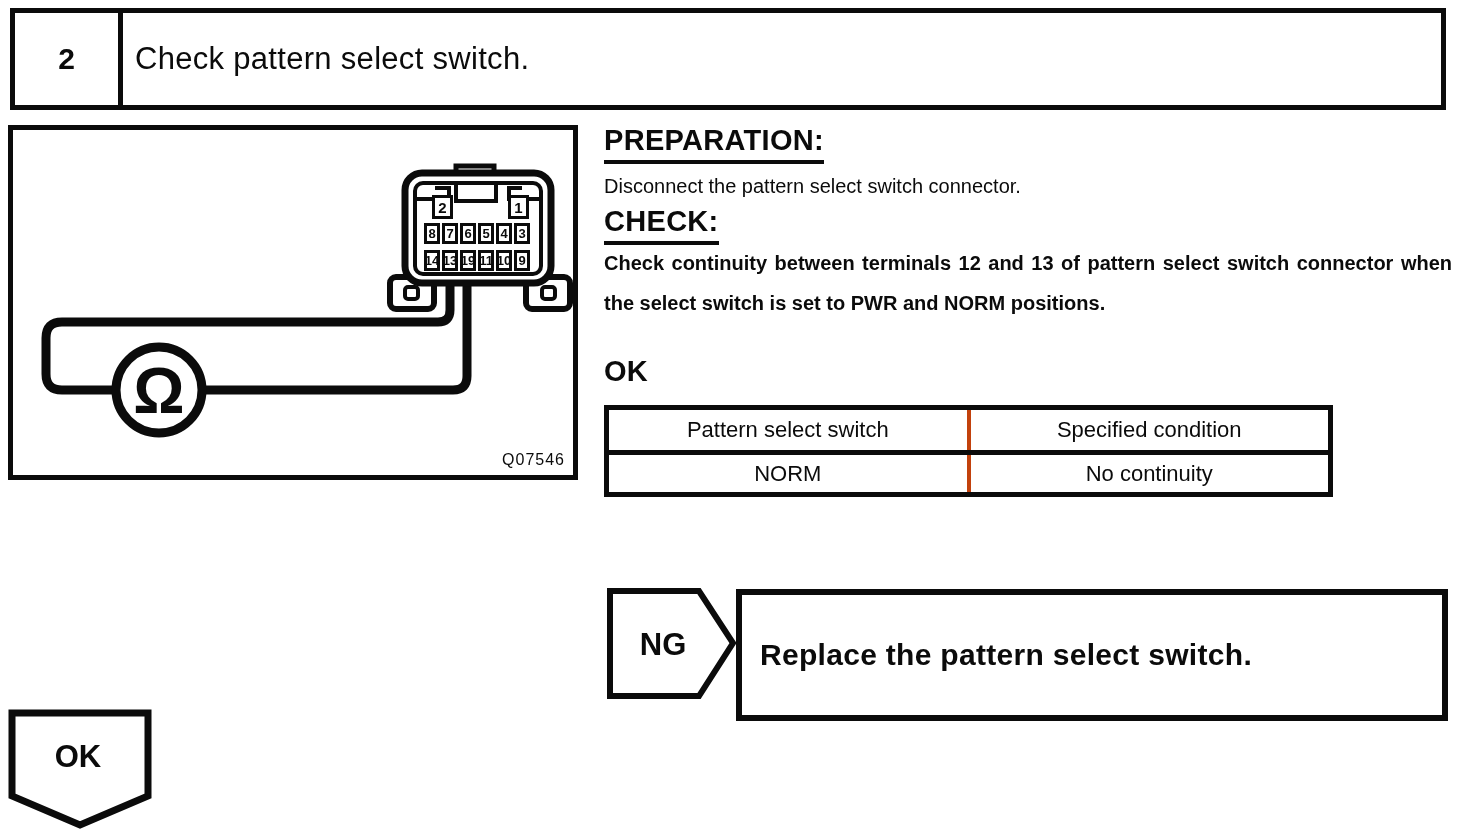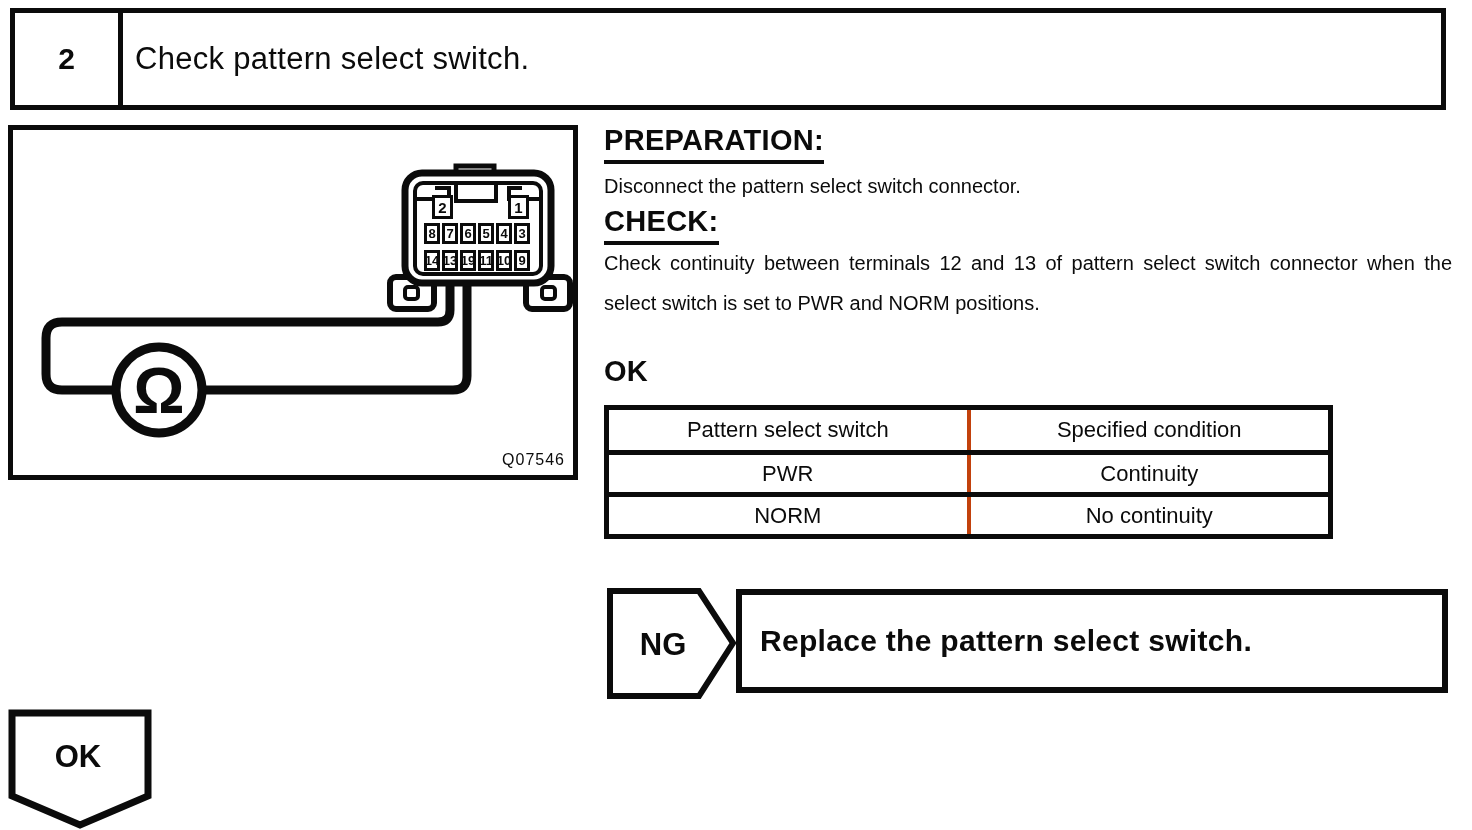"Check continuity between terminals 12" div.abs { font-weight: none -> bold }
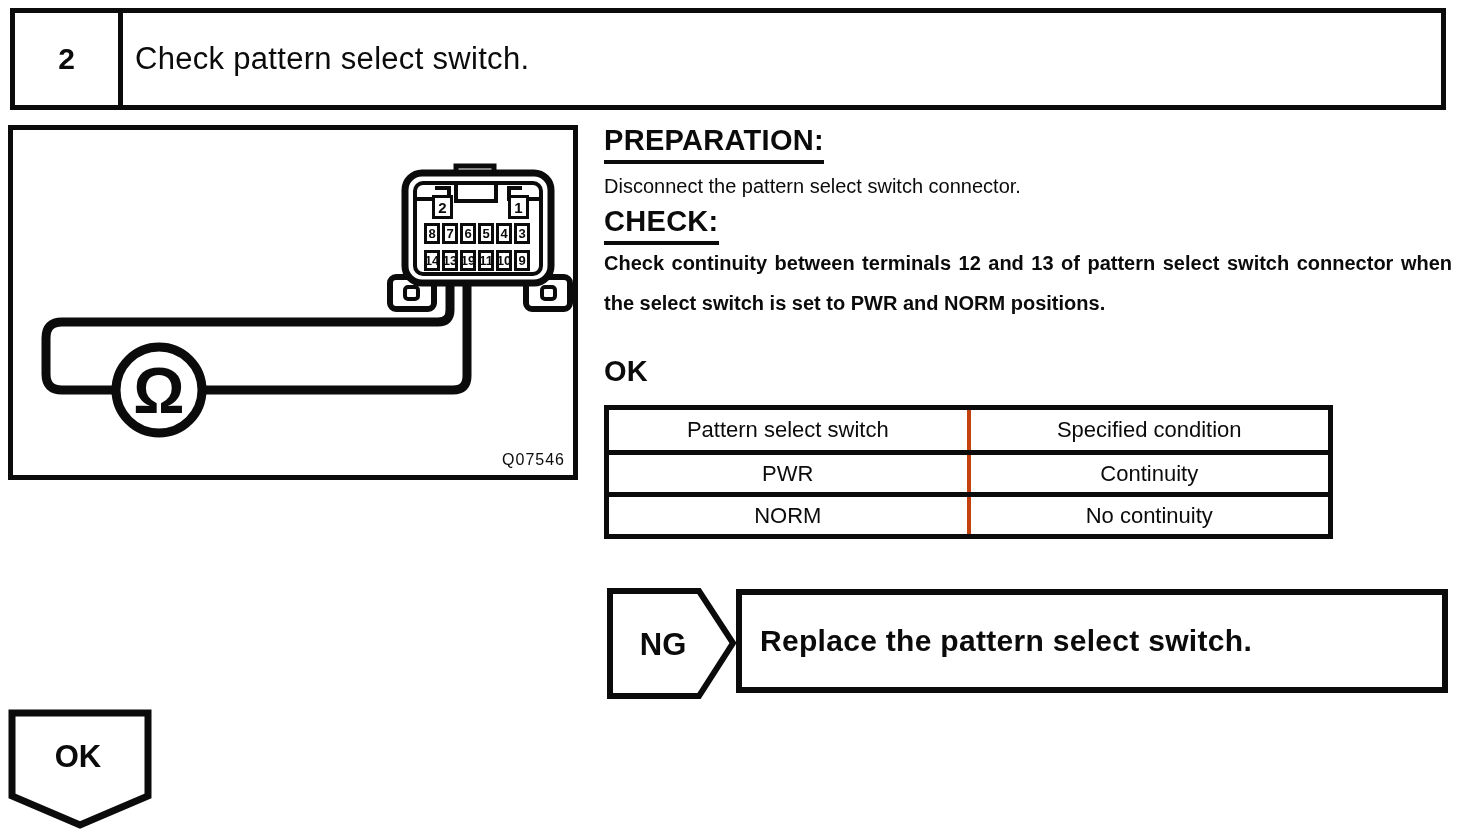"PWR" tr.drow { html: <tr> <td>PWR</td> <td>Continuity</td> </tr> -> none }
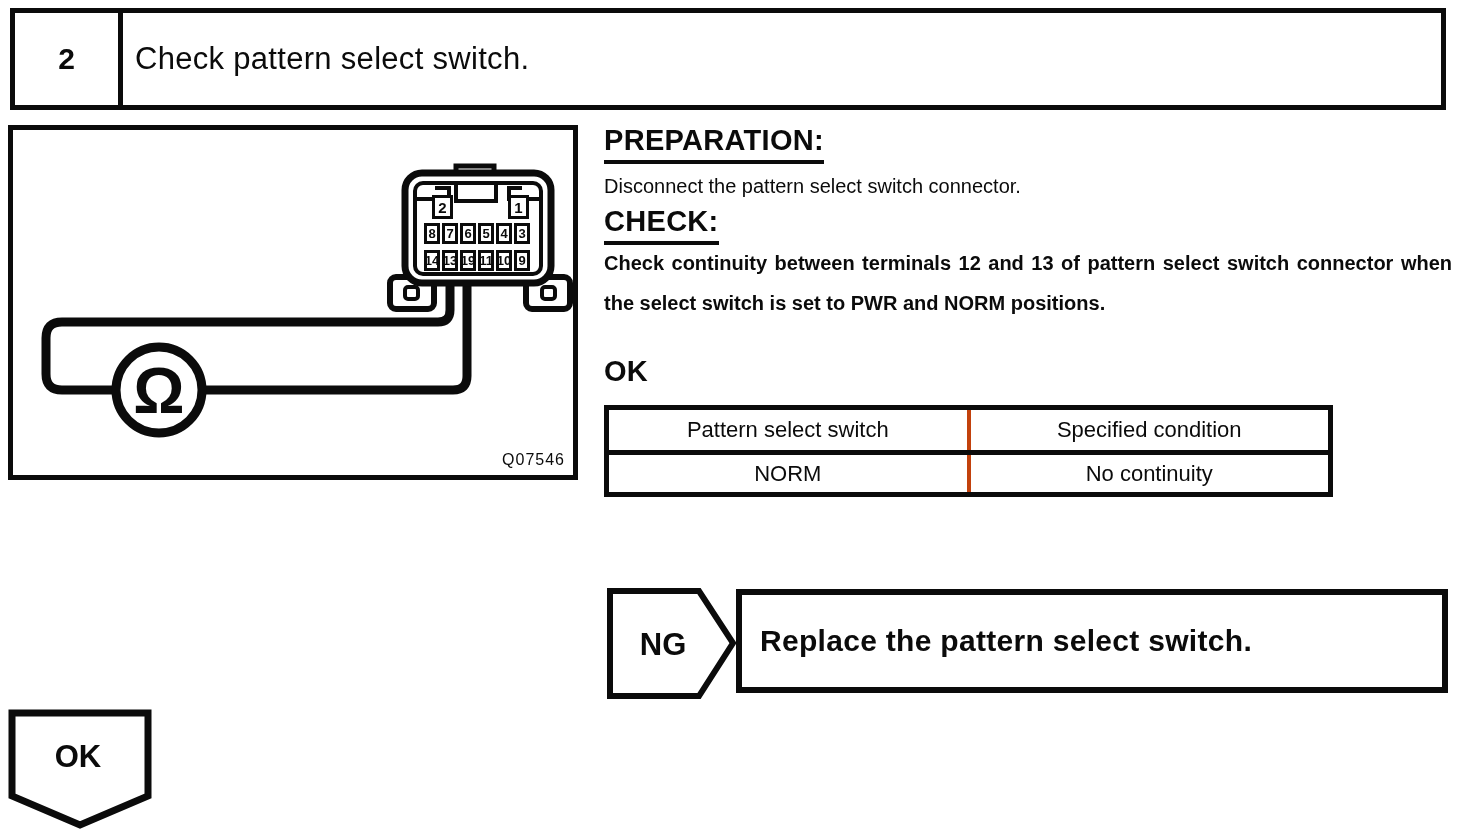"Replace the pattern select switch." .ng-action { height: 104px -> 132px }
